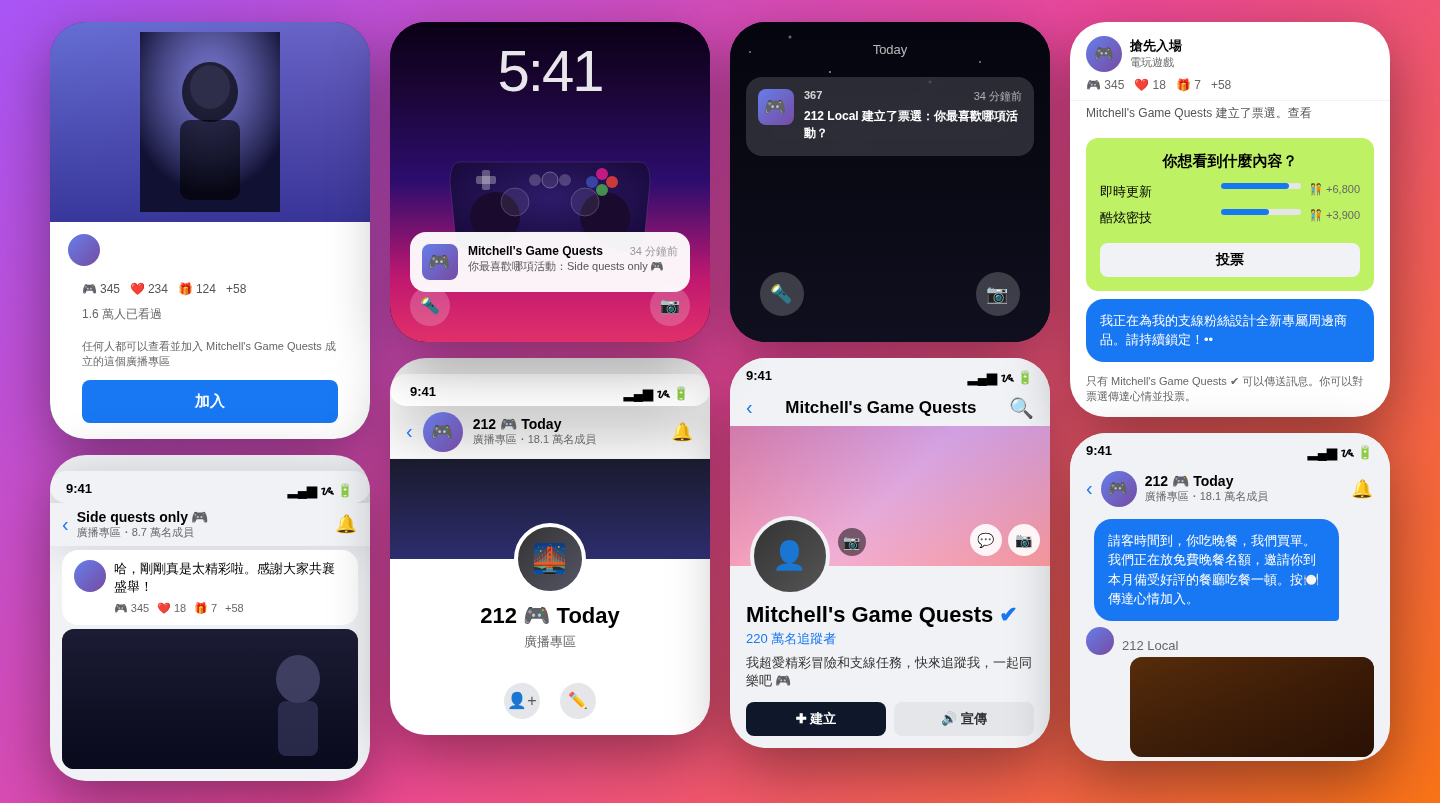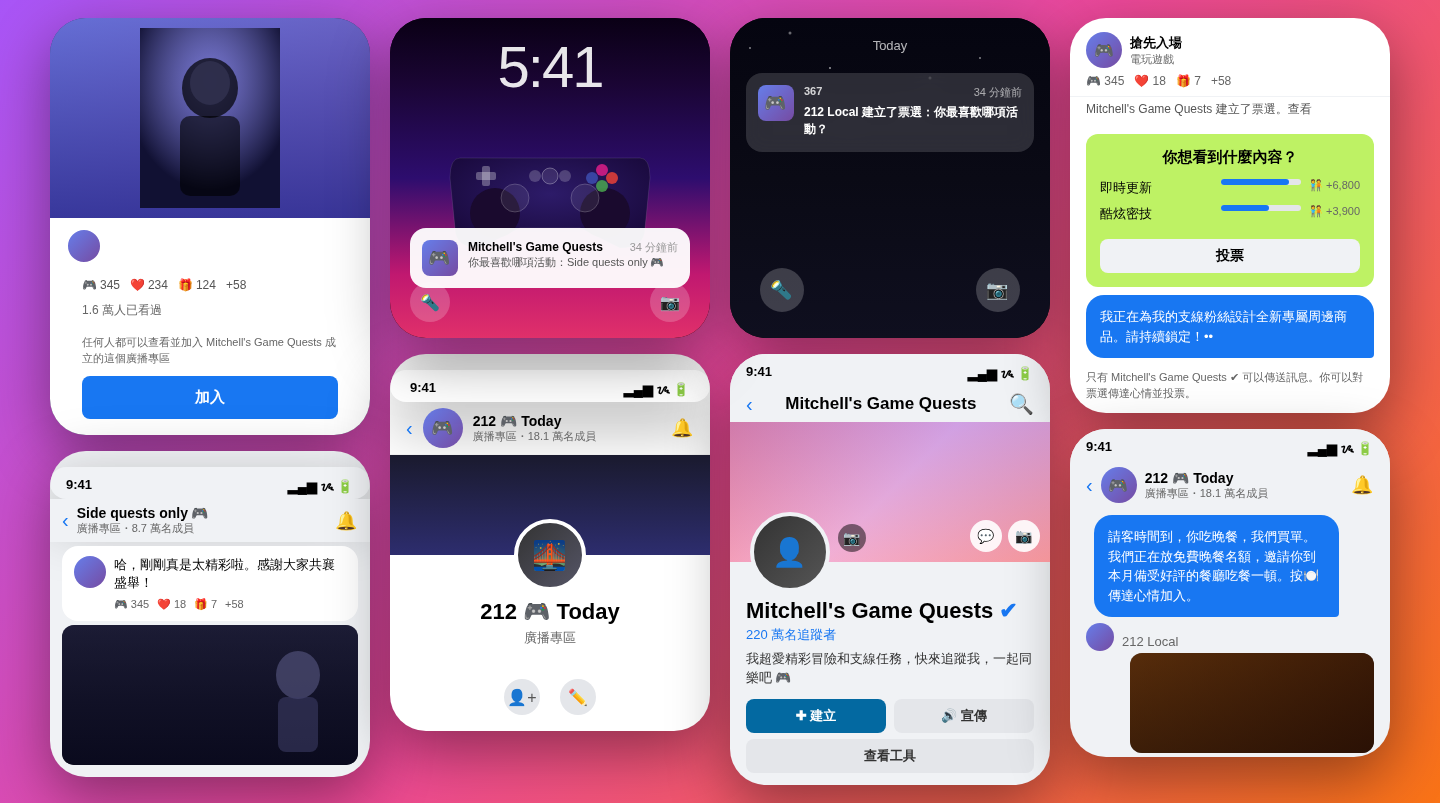"✚ 建立" .btn-create { background: #0369a1 -> #0f172a }
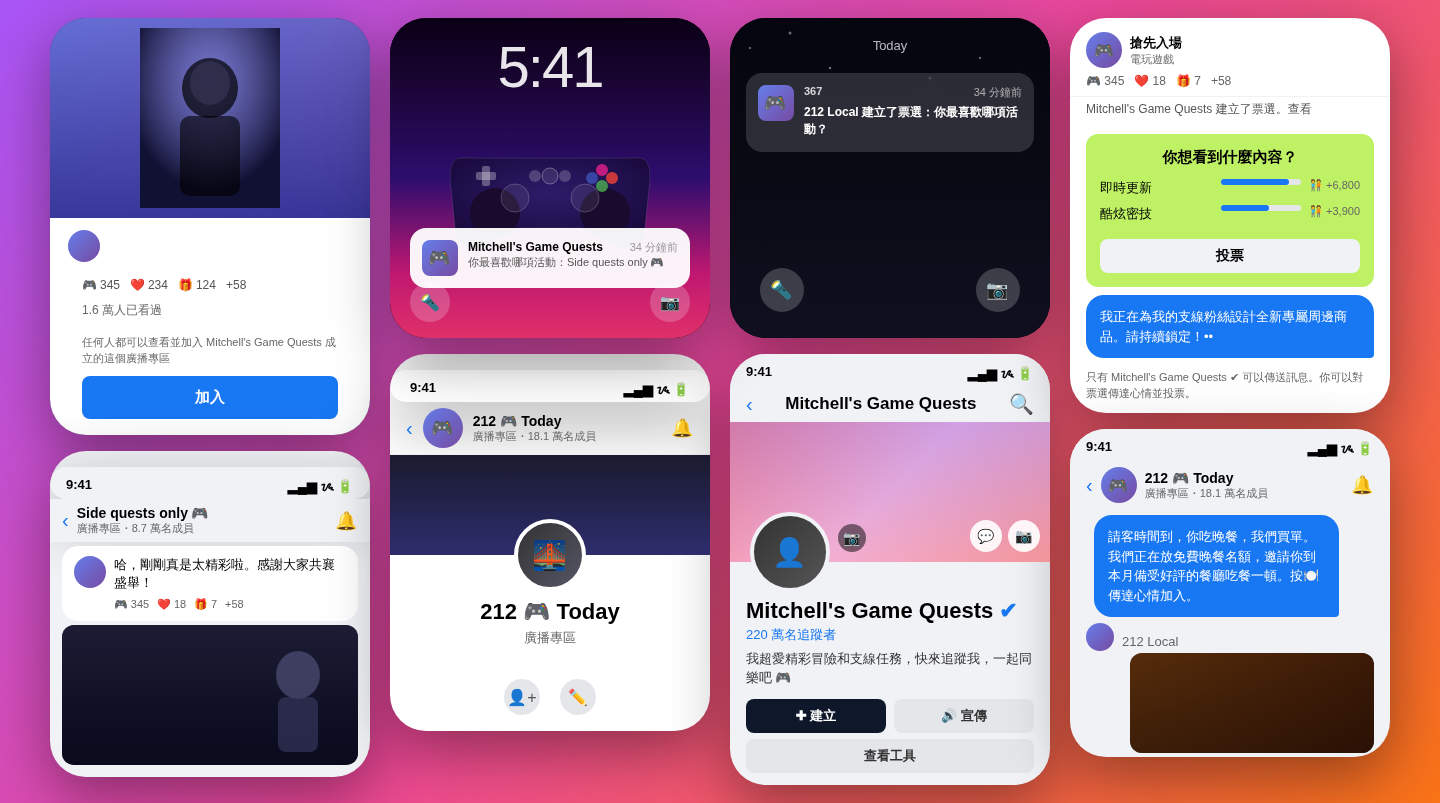"查看工具" button.btn-tools { html: <button>查看工具</button> -> none }
